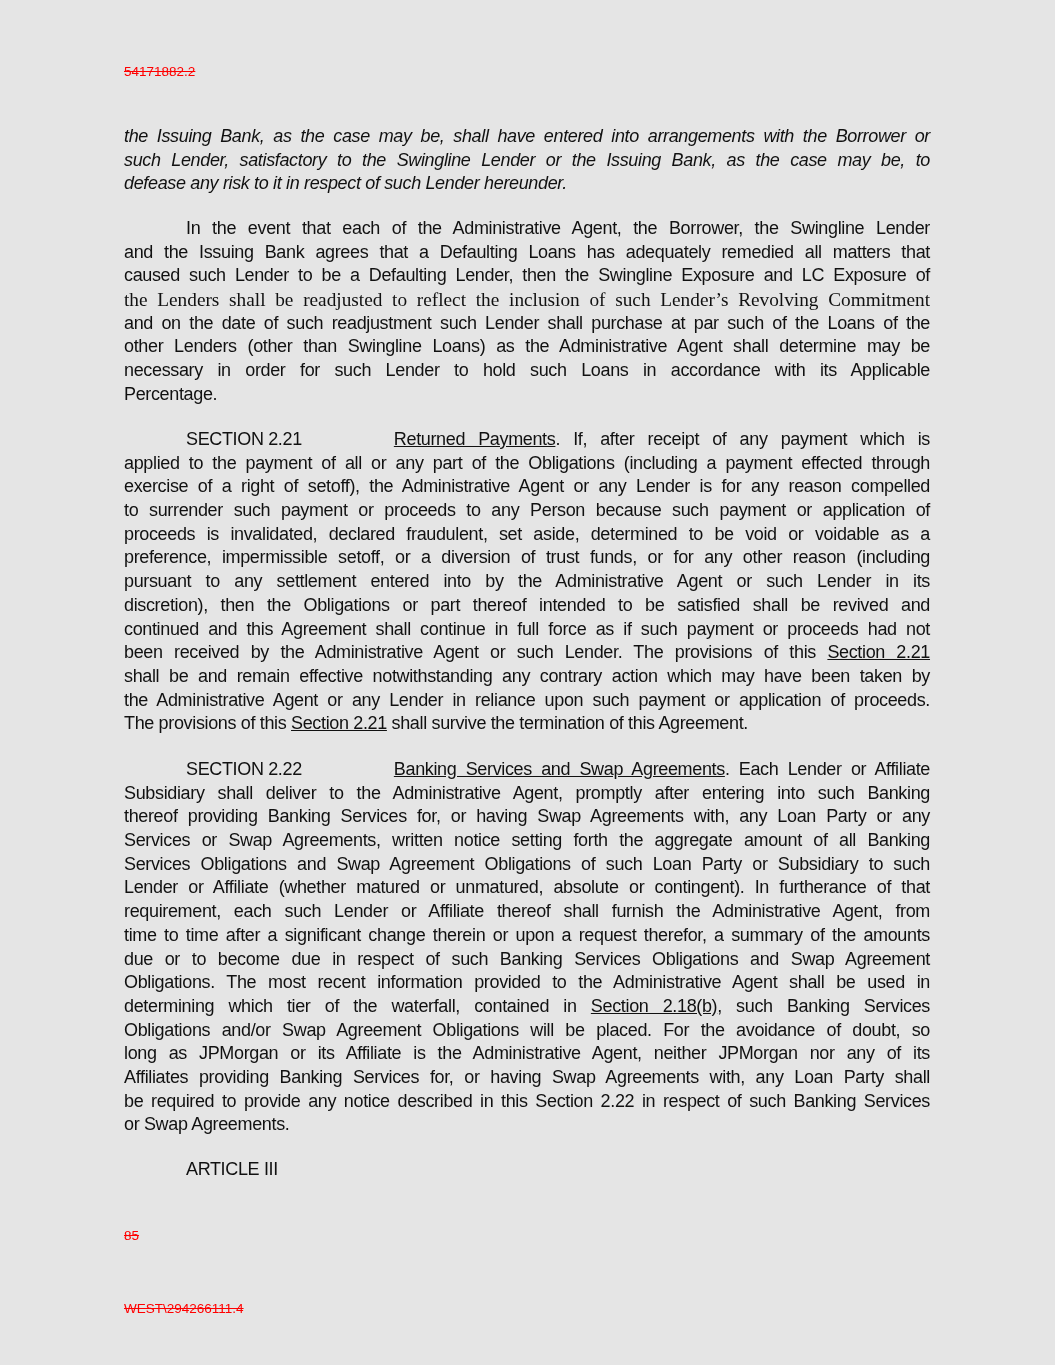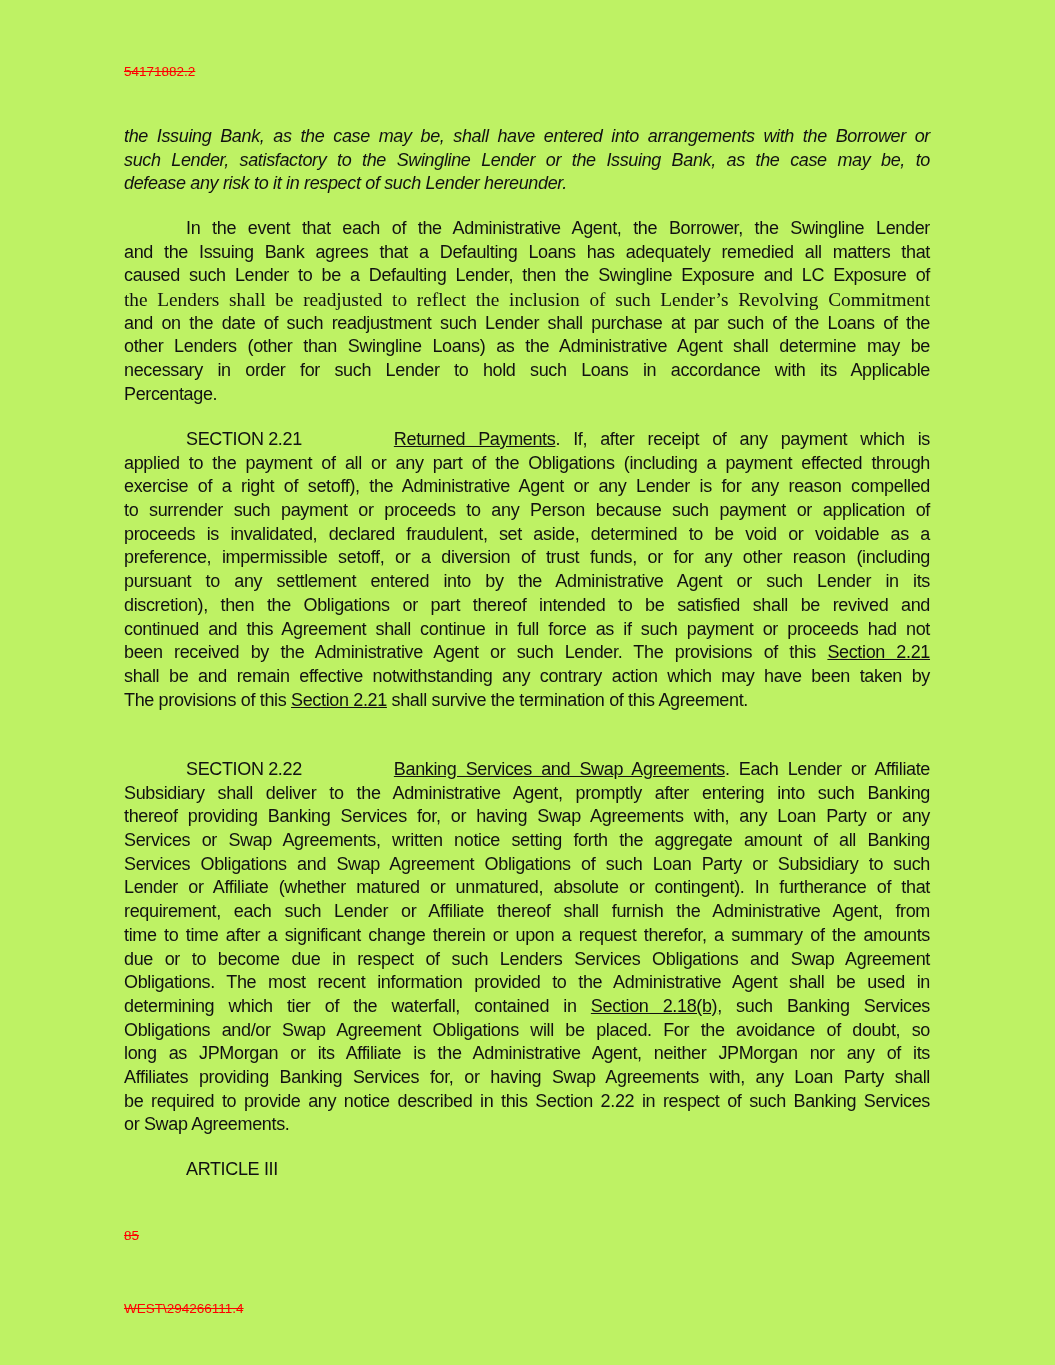"54171882.2" .page { background: #bef264 -> #e5e5e5 }
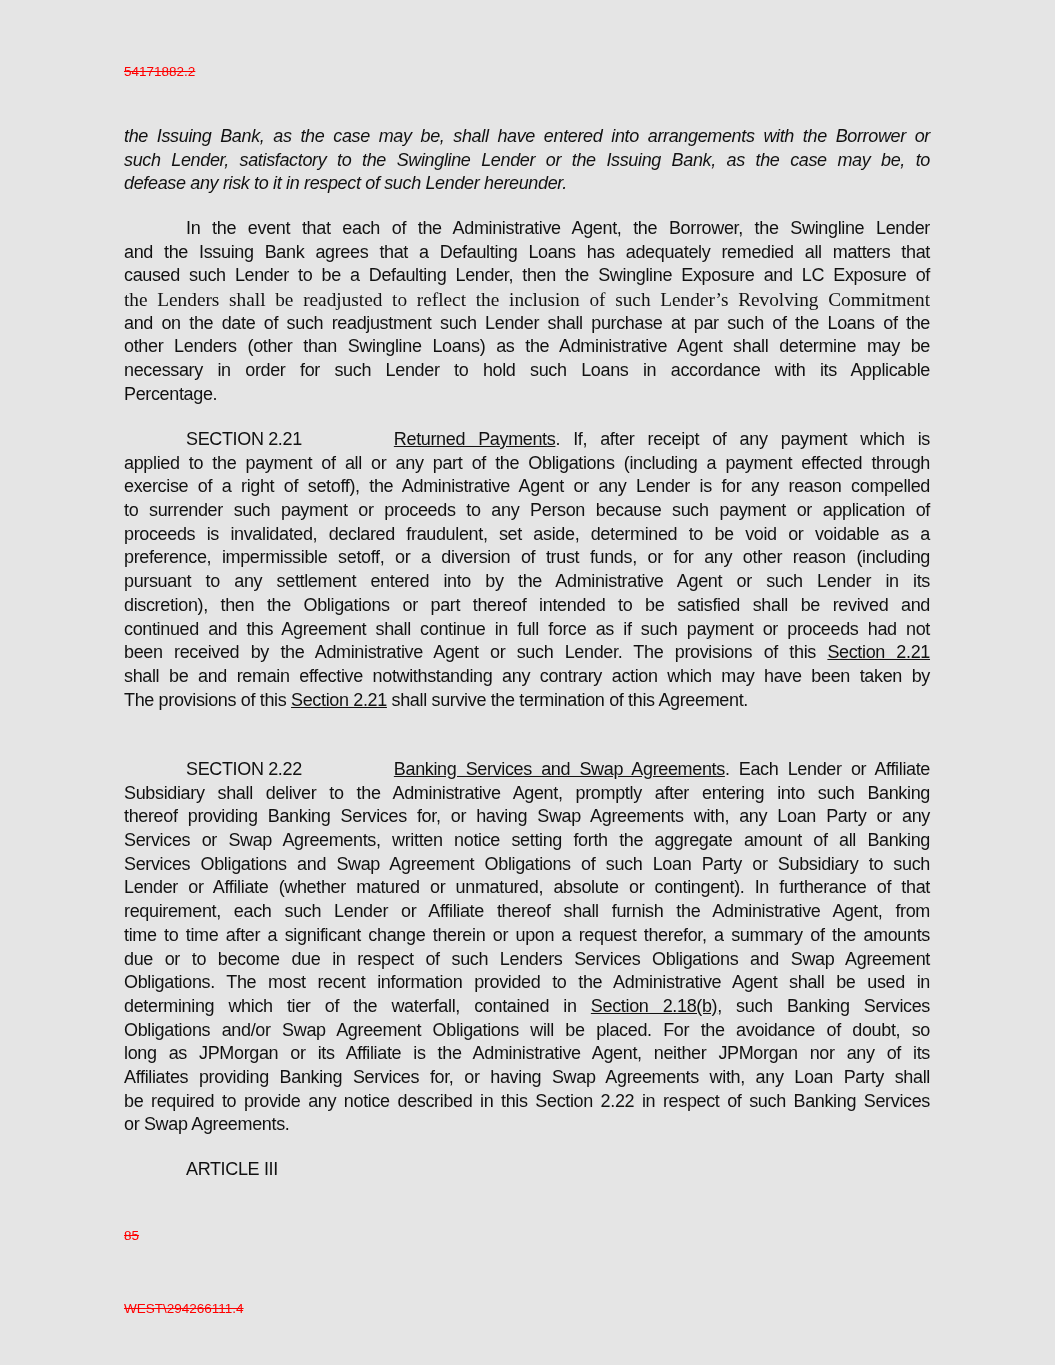"the Administrative Agent or any" span.line { html: none -> <span>the Administrative Agent or any Lender in reliance upon such payment or application of proceeds.</span> }
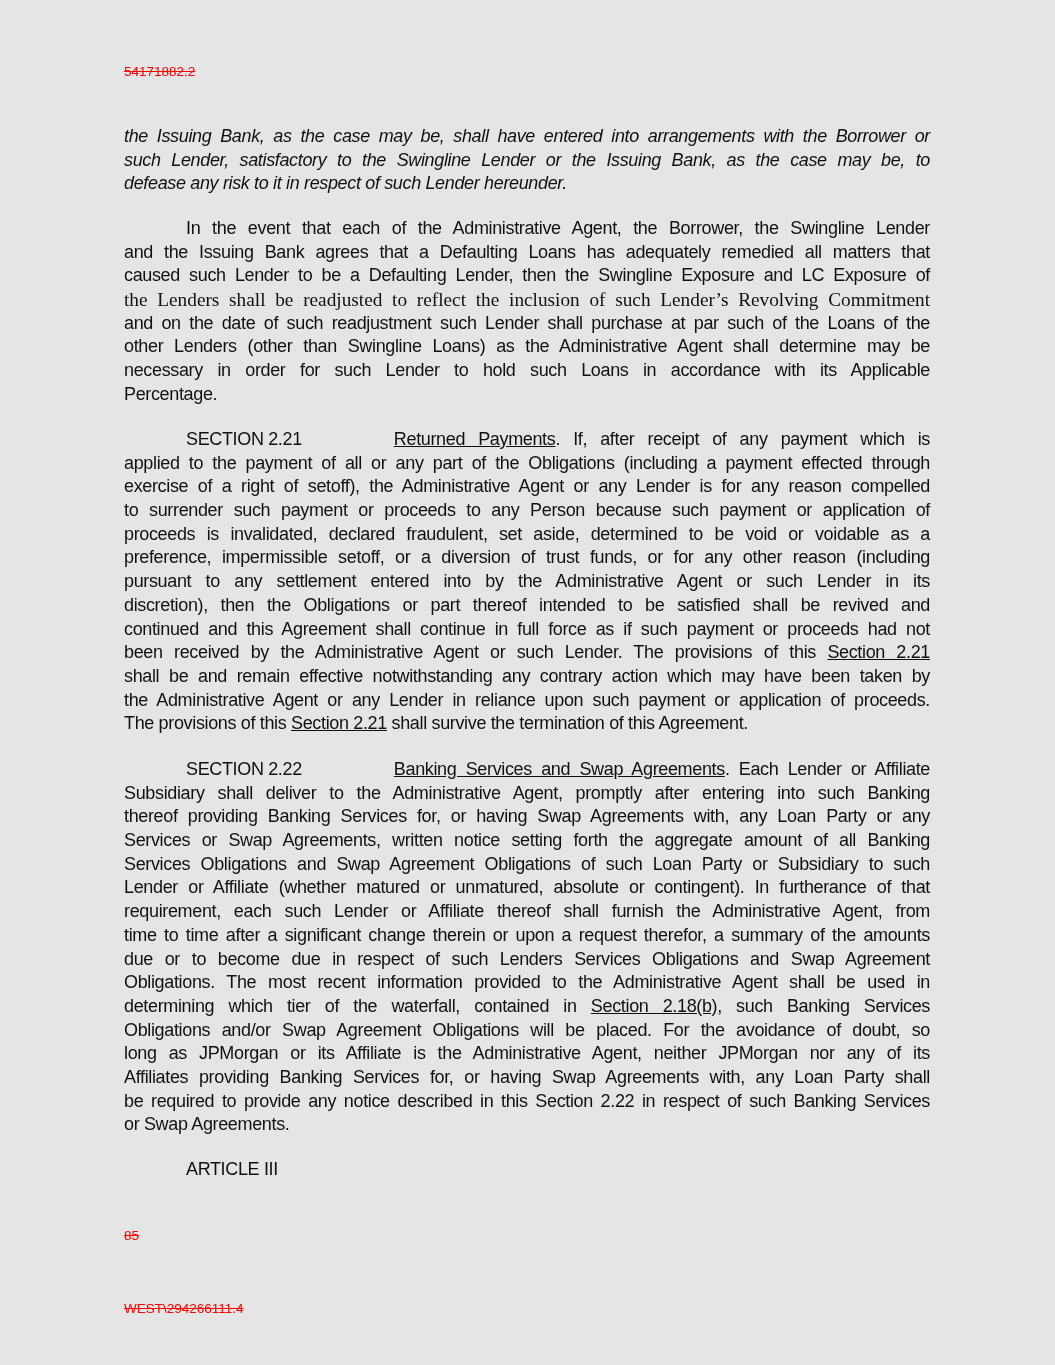"due or to become due" span.line { text: Lenders -> Banking }
